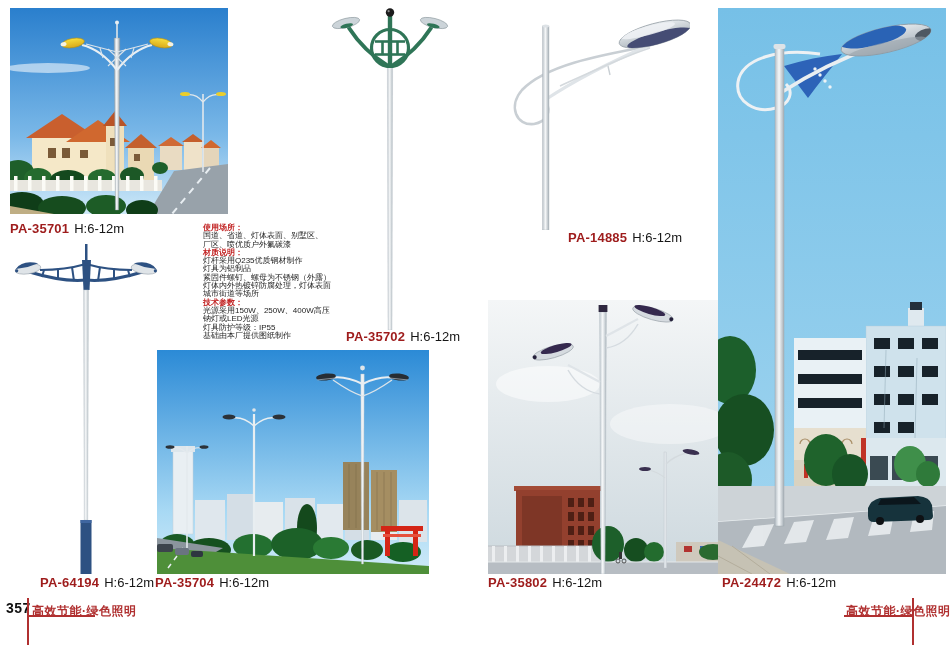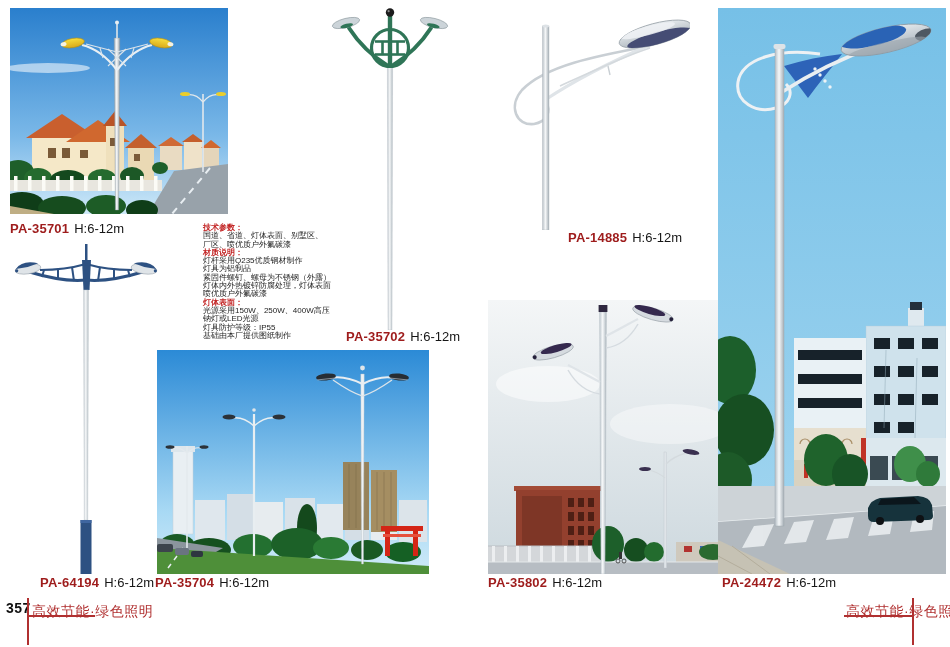"技术参数：" div.sh { text: 技术参数 -> 使用场所 }
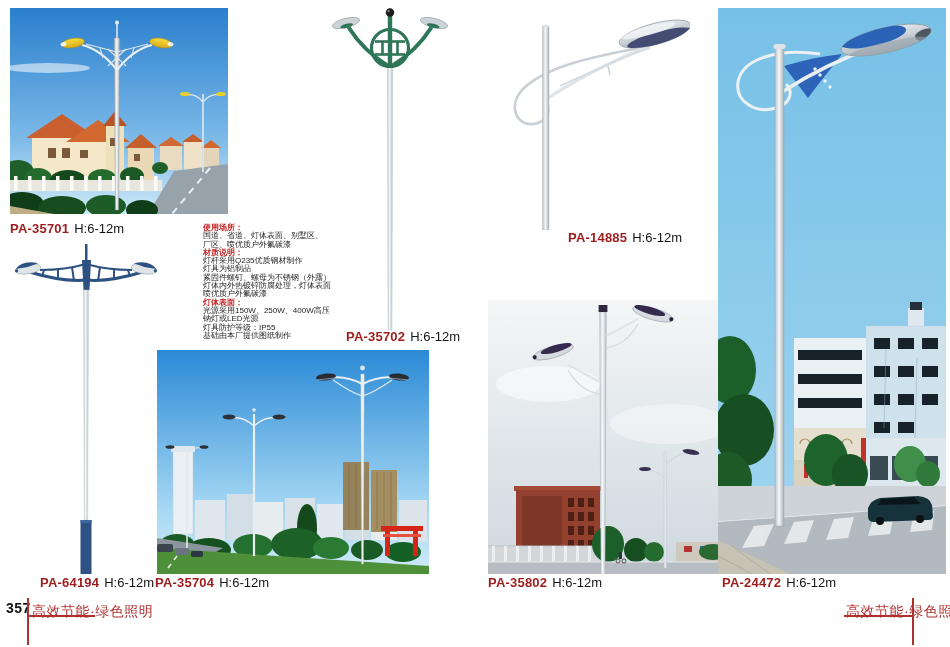"喷优质户外氟碳漆" div.sl { text: 喷优质户外氟碳漆 -> 城市街道等场所 }
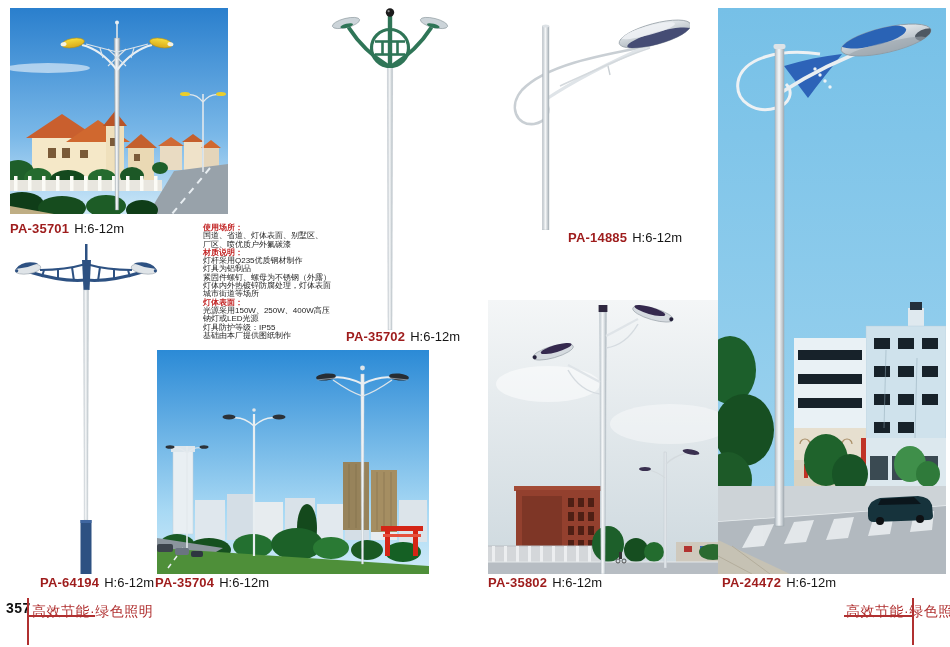"灯体表面：" div.sh { text: 灯体表面 -> 技术参数 }
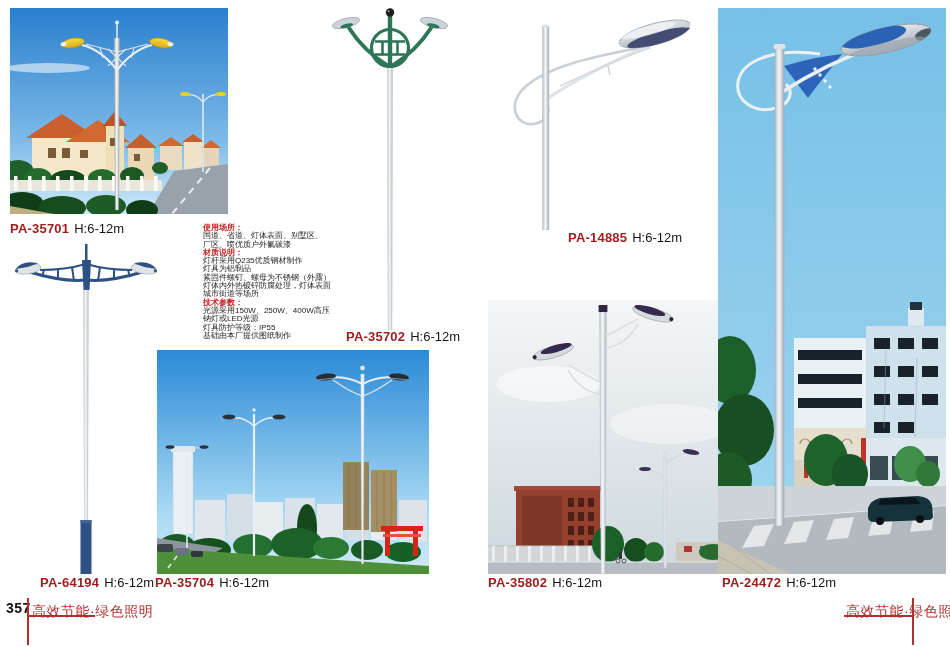"高效节能·绿色照明" .fslogan { font-size: 14px -> 12px; font-weight: normal -> bold }
